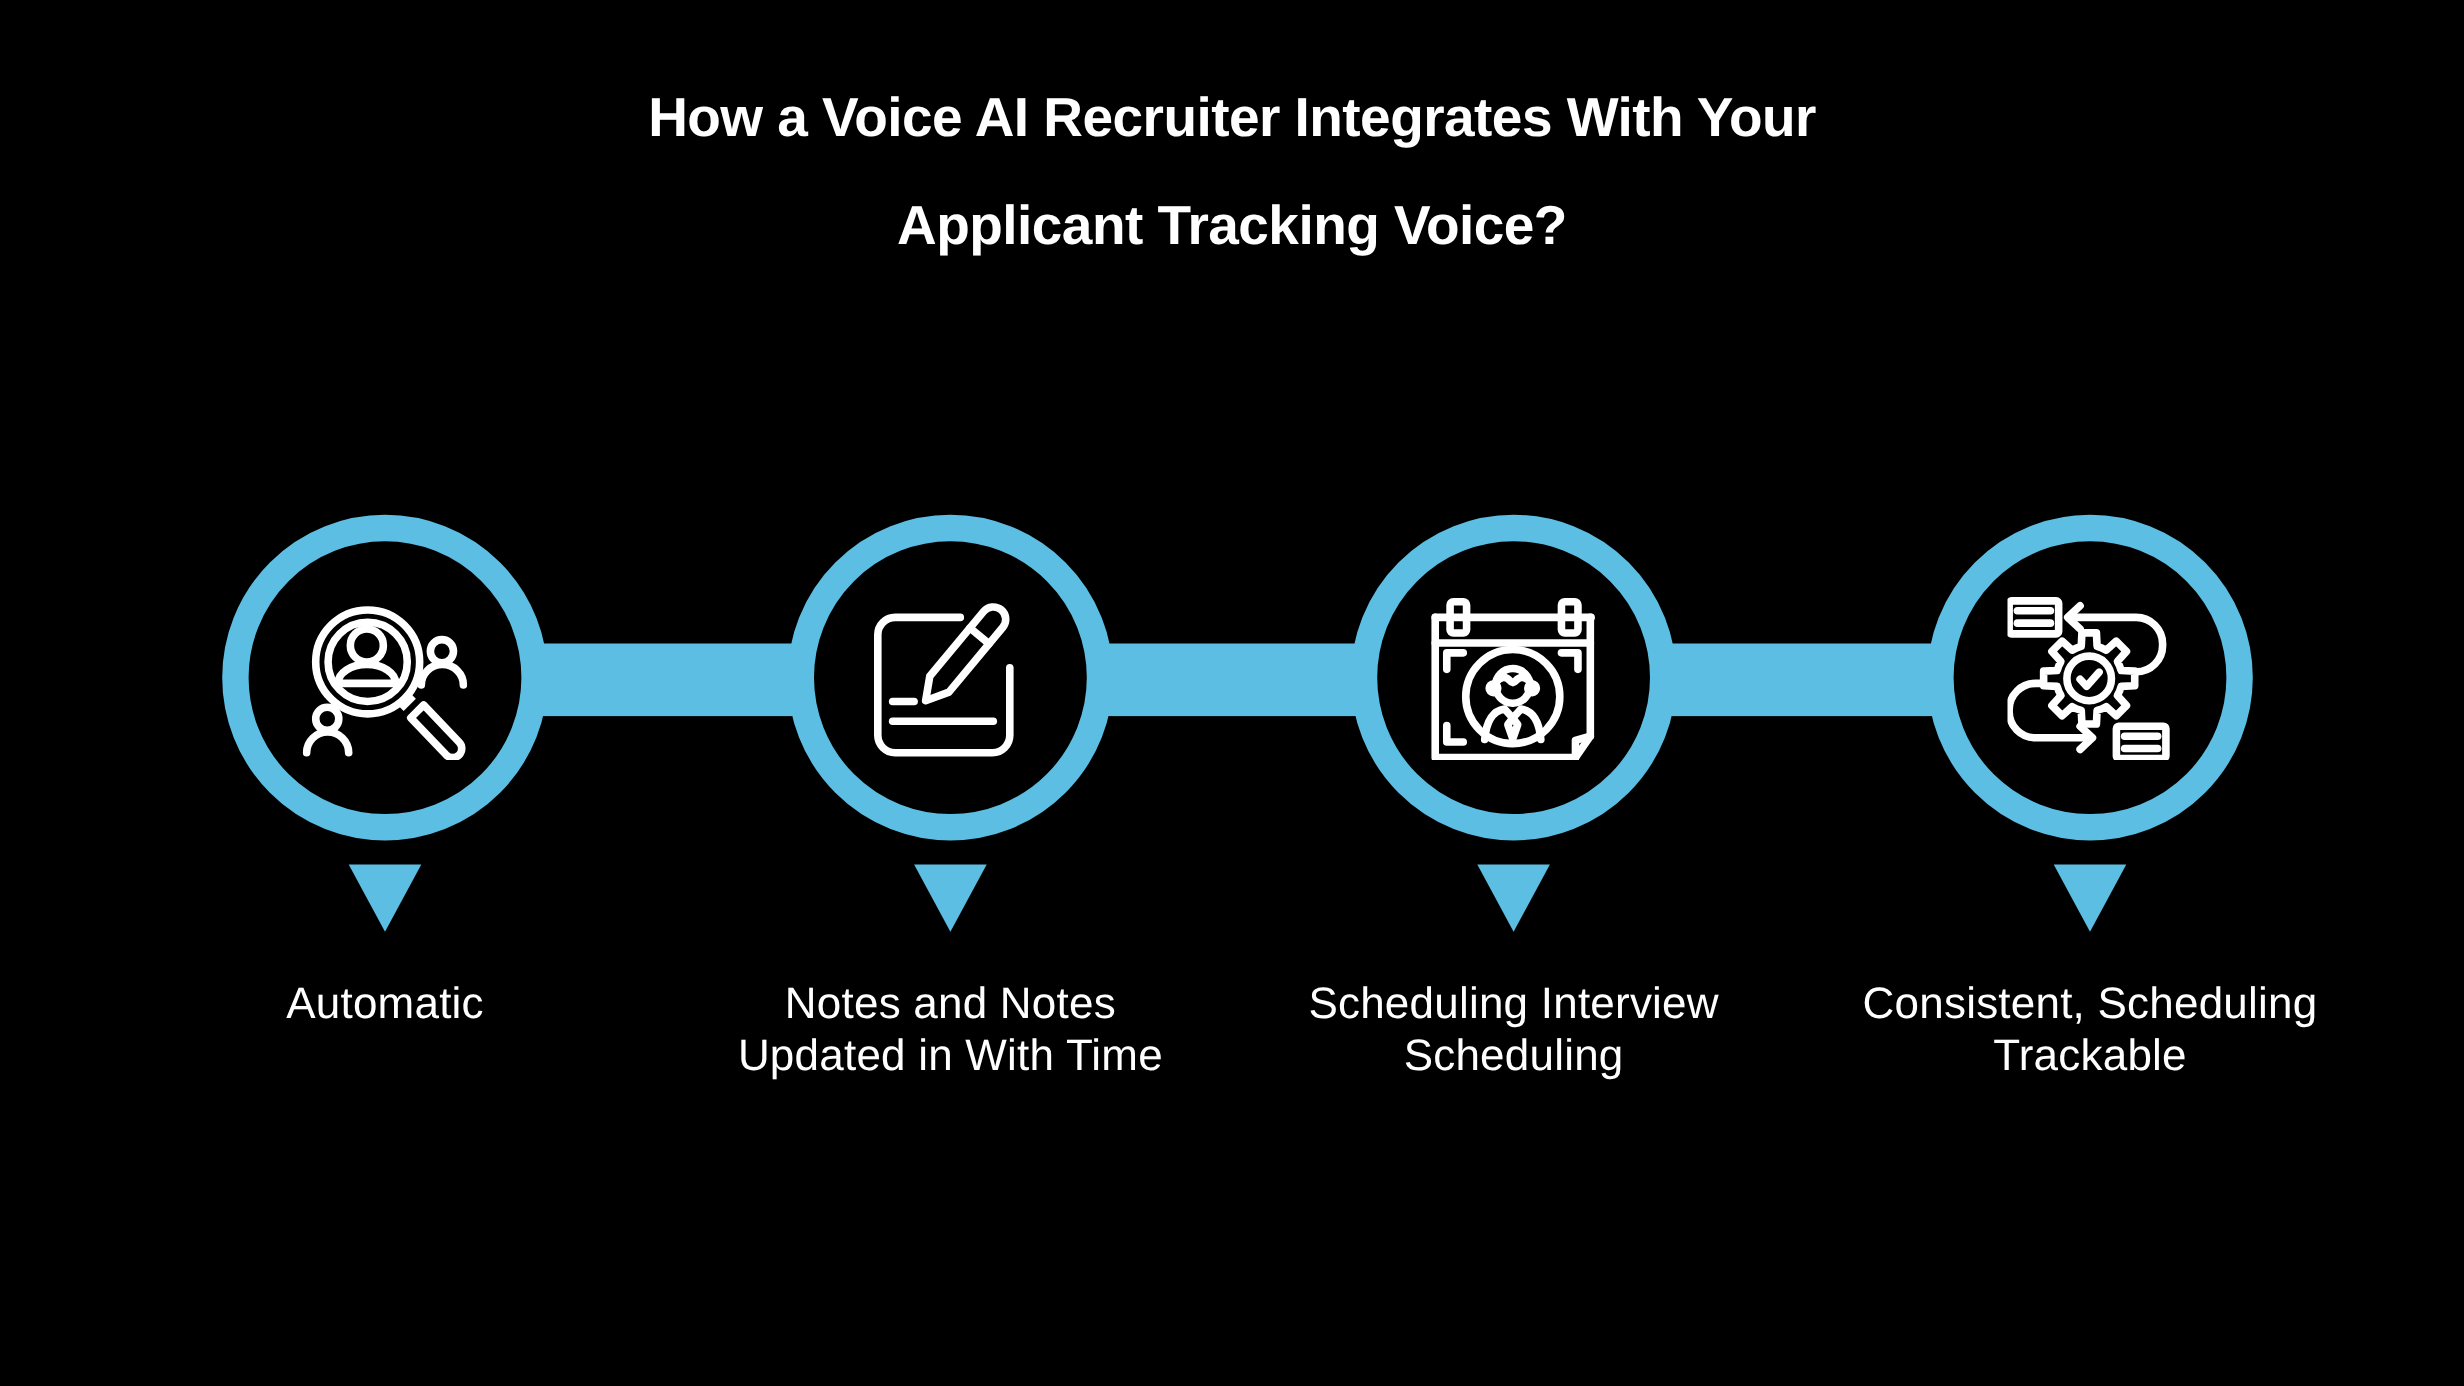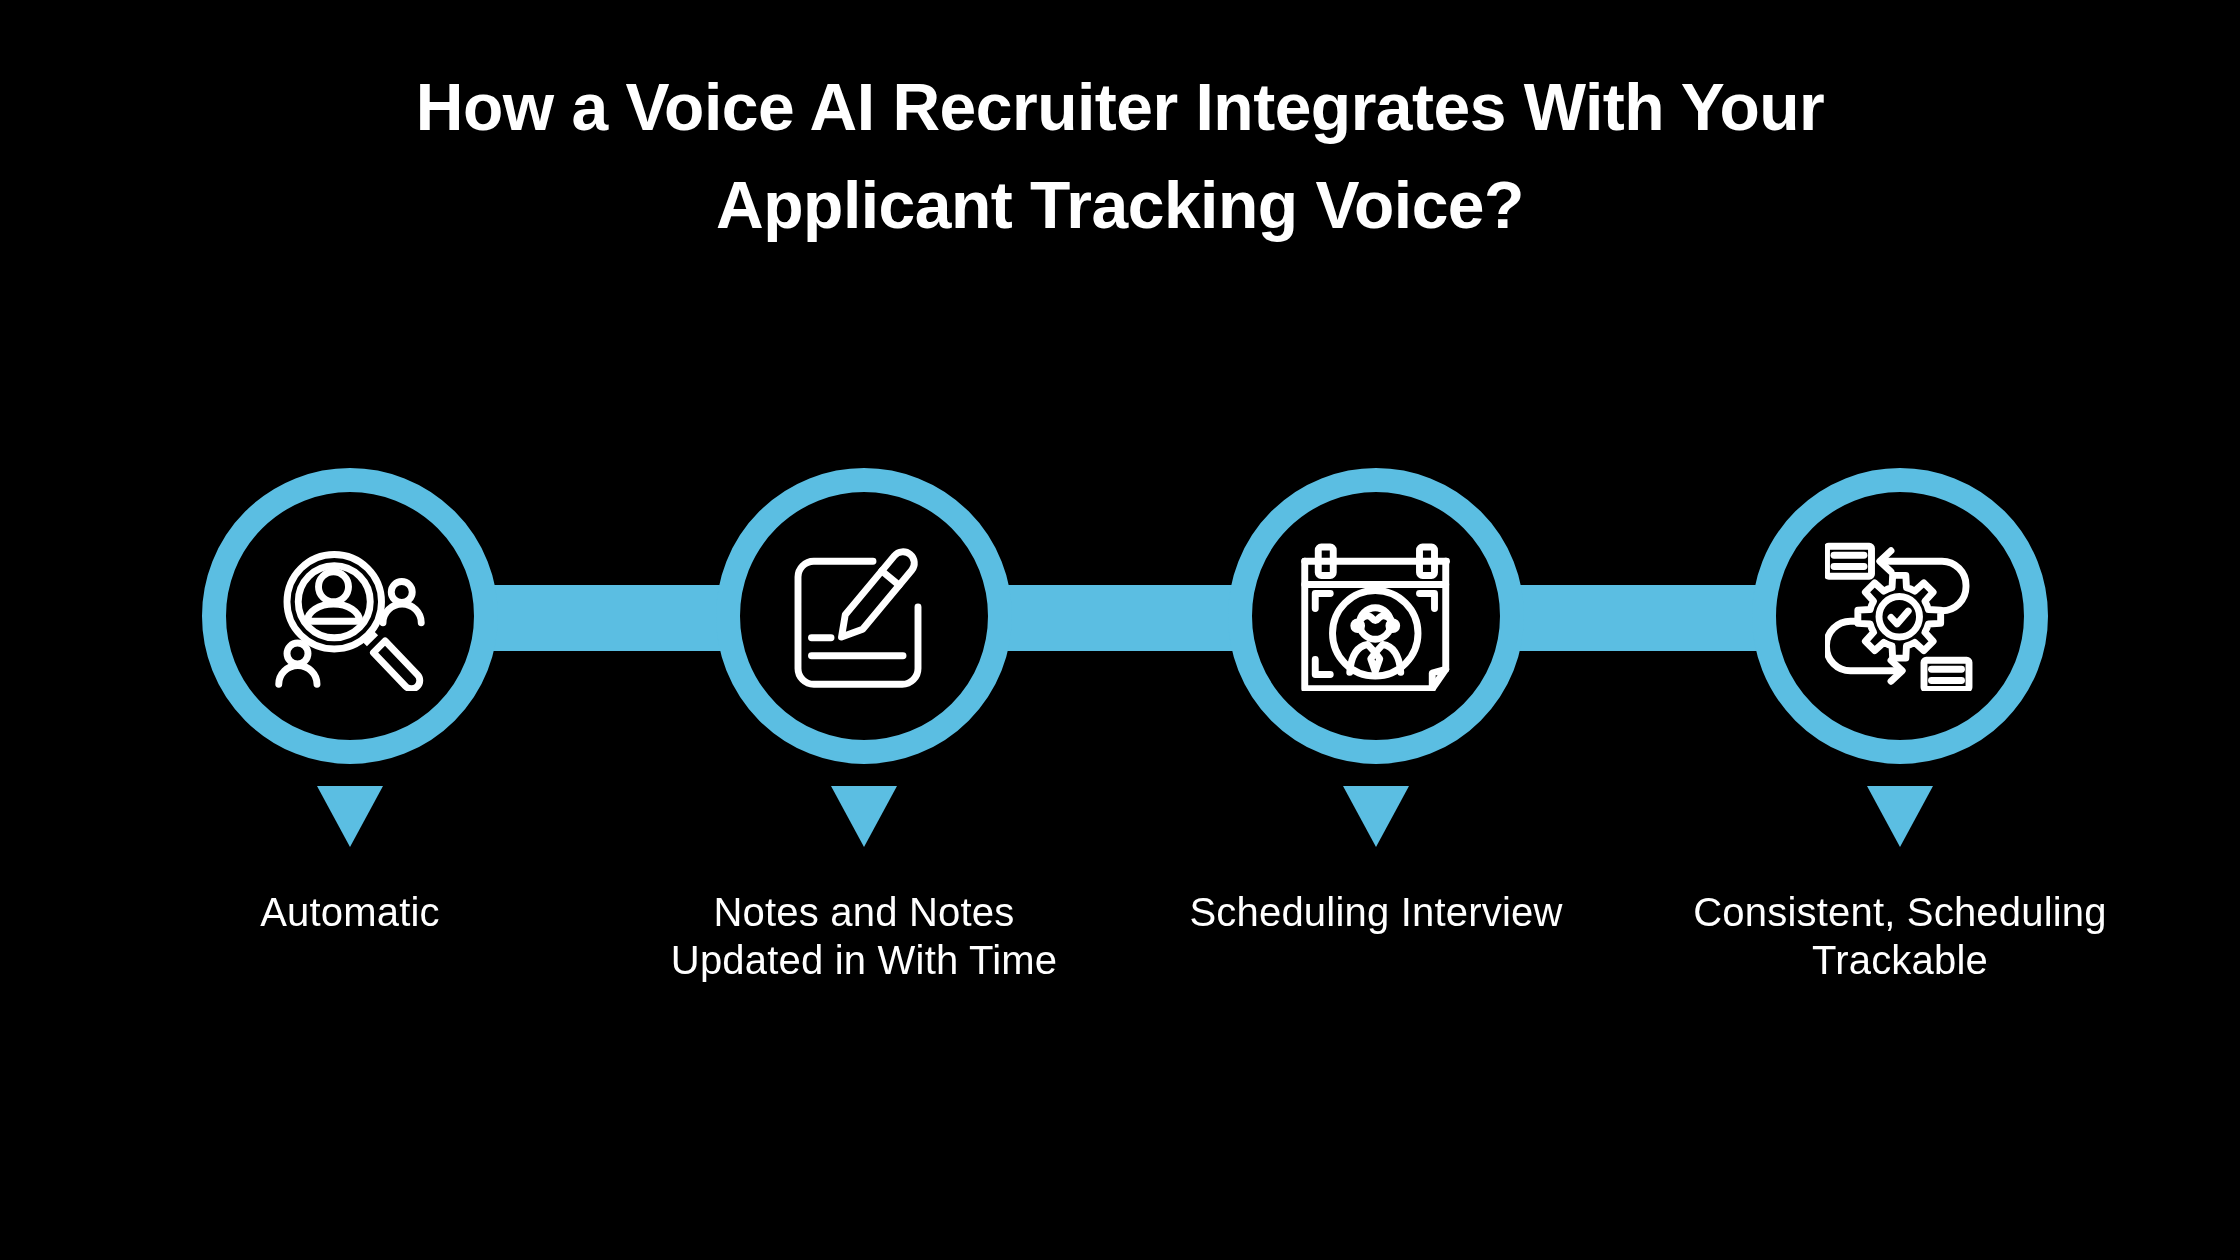"How a Voice AI Recruiter" .title { font-size: 66px -> 50px }
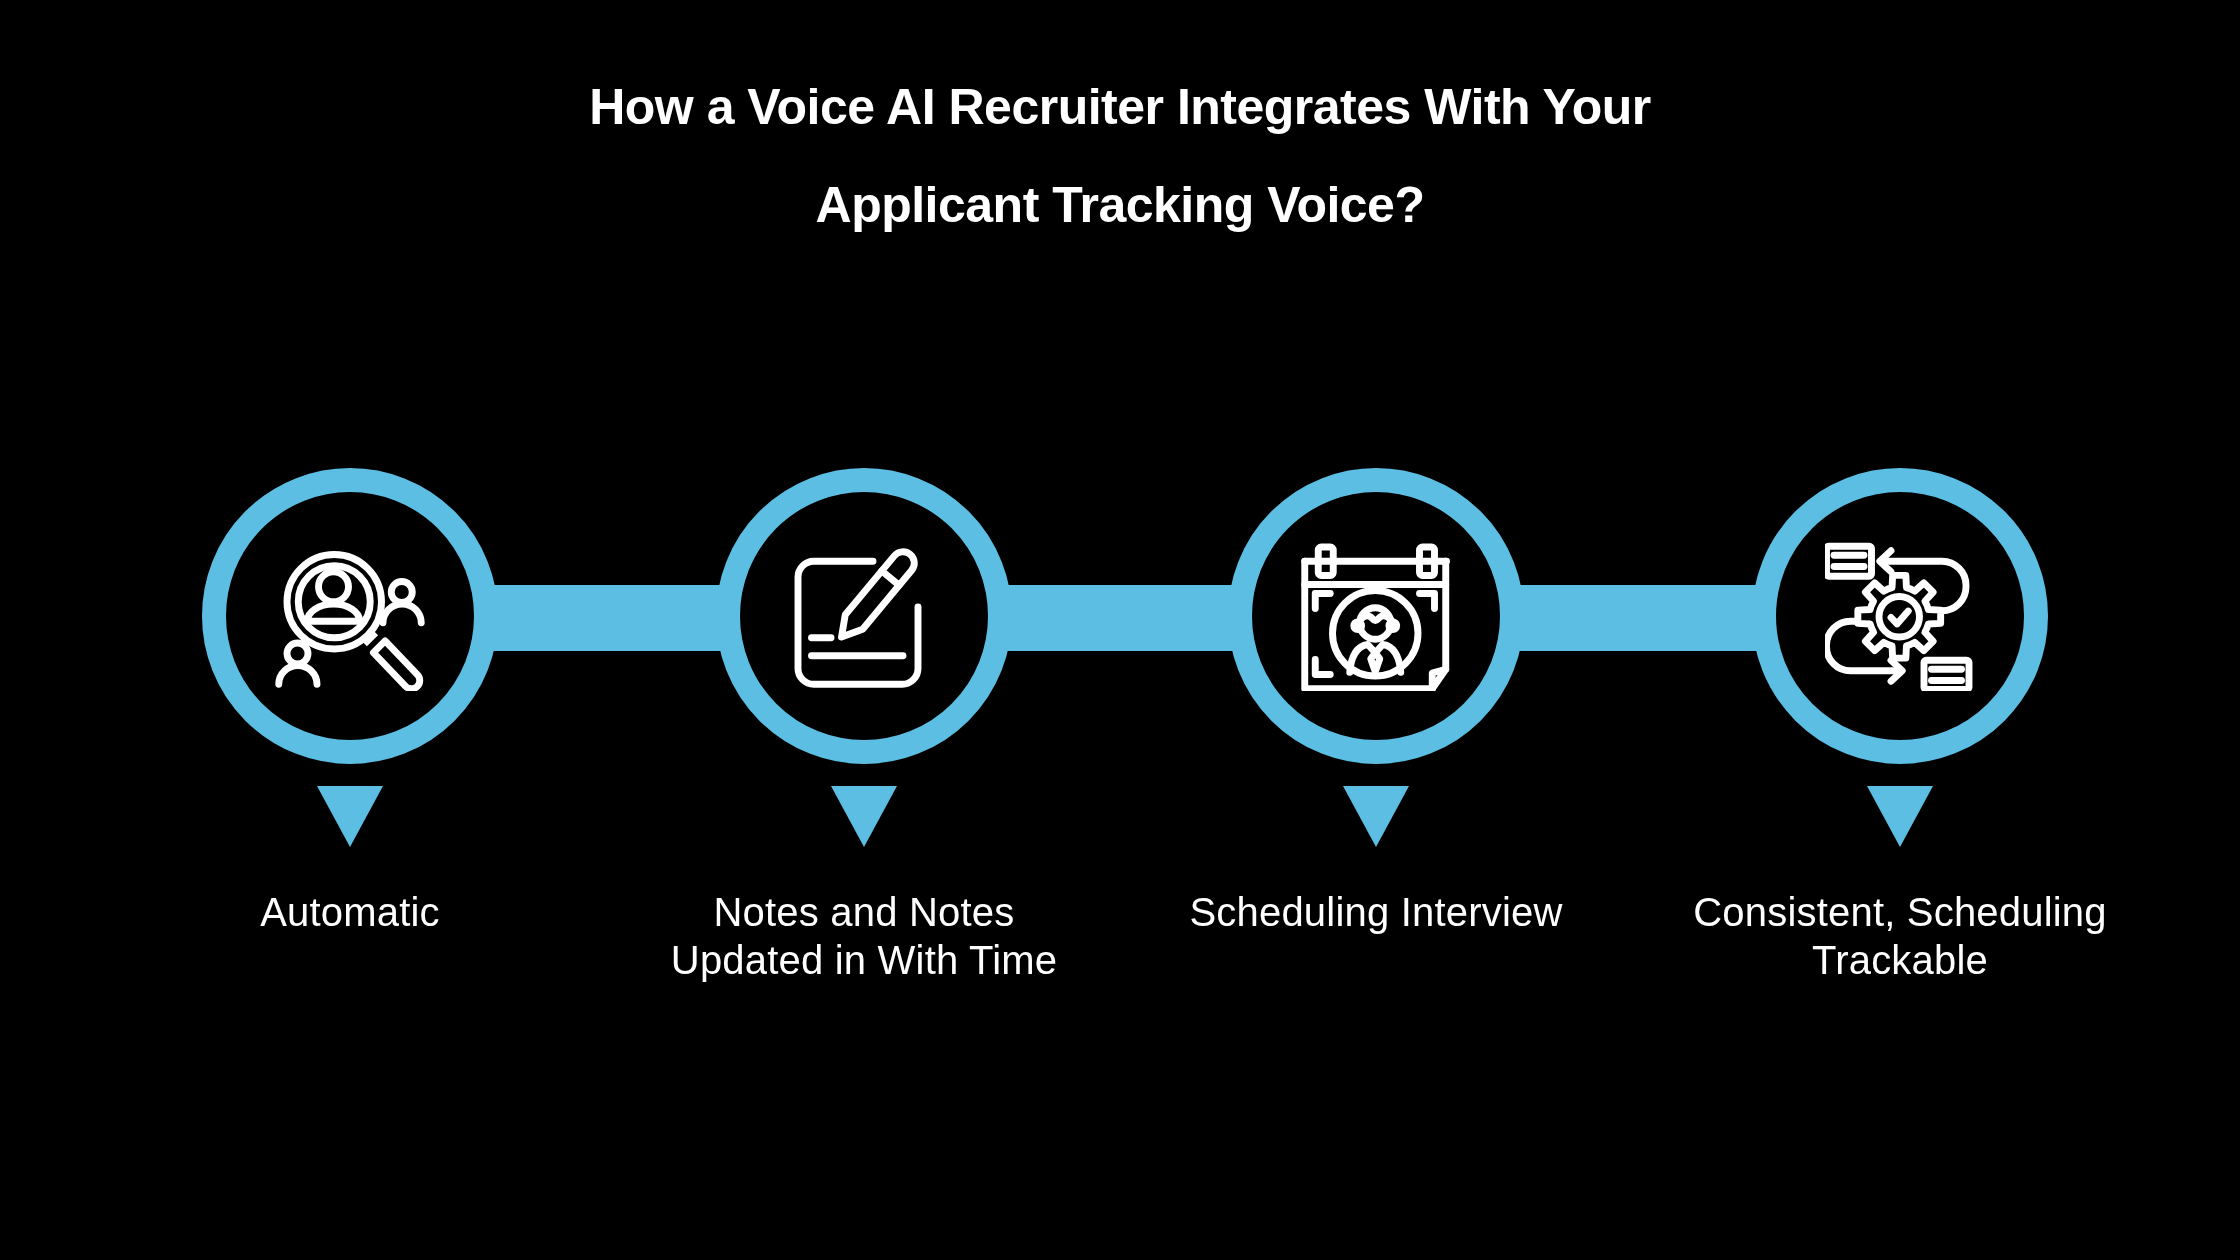"Scheduling" div { html: none -> <div>Scheduling</div> }
